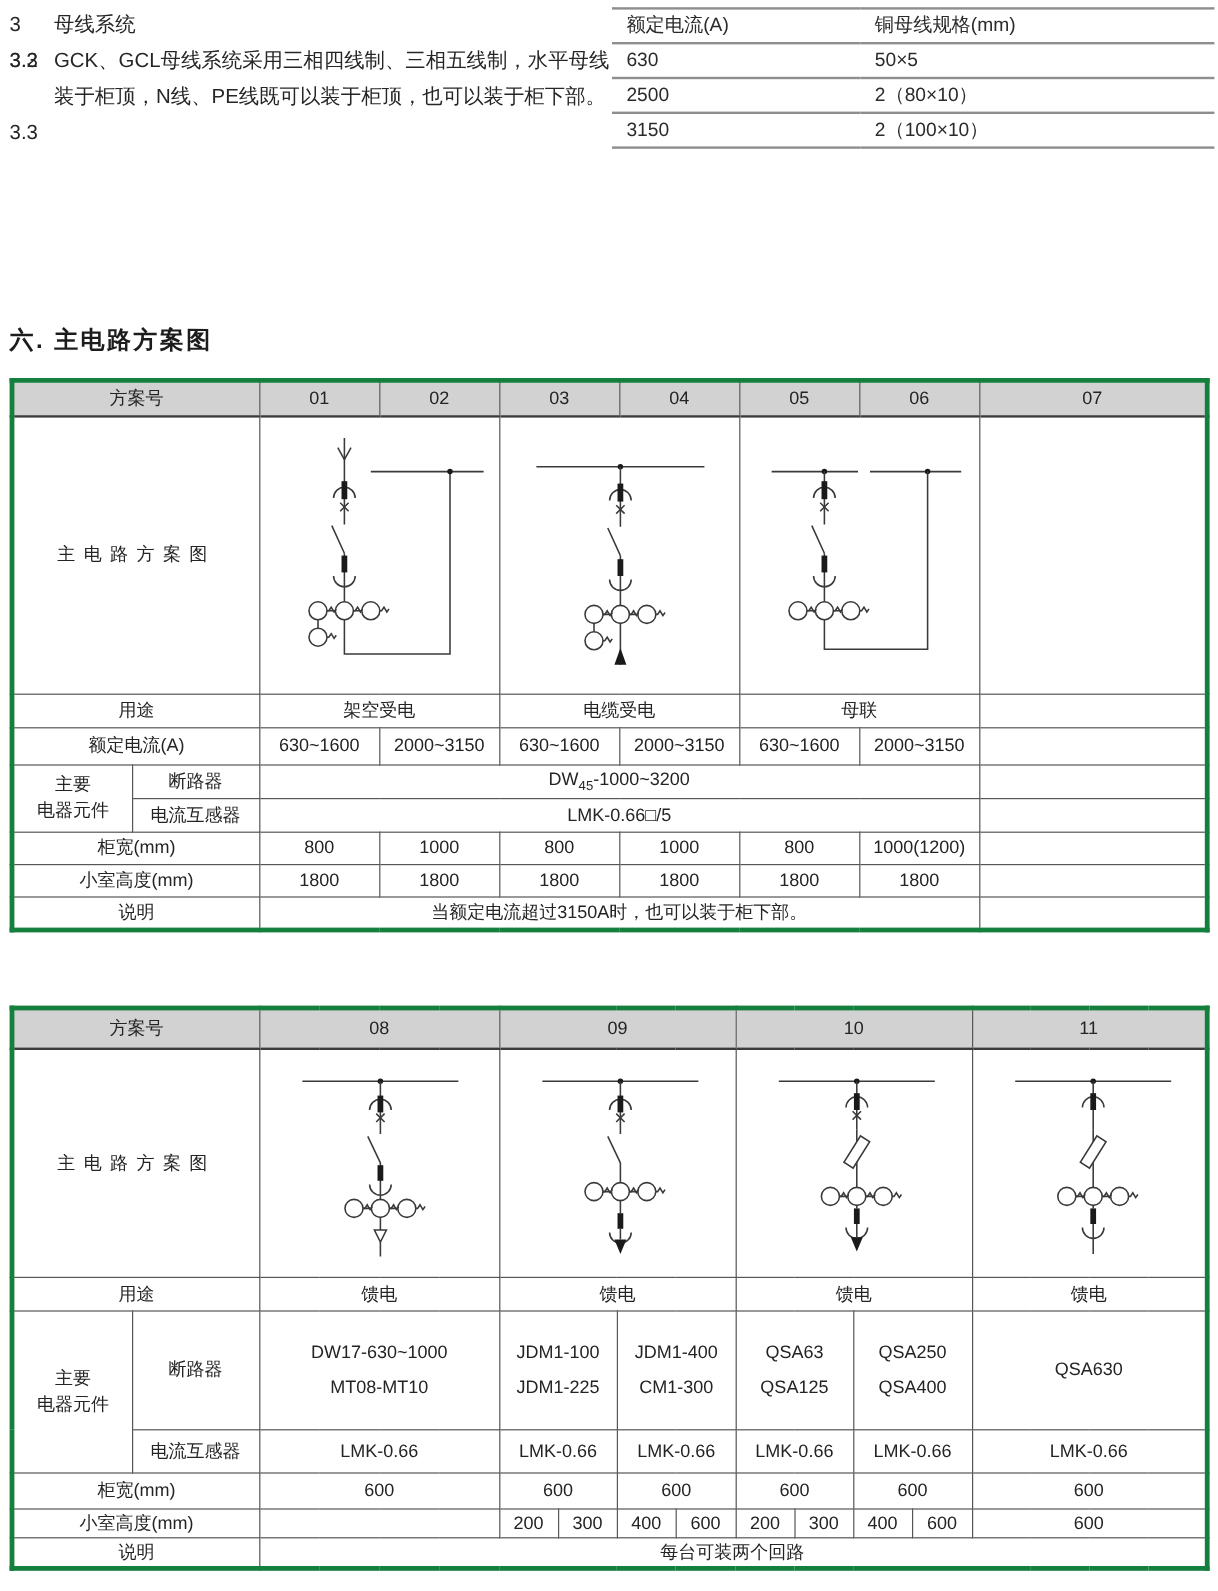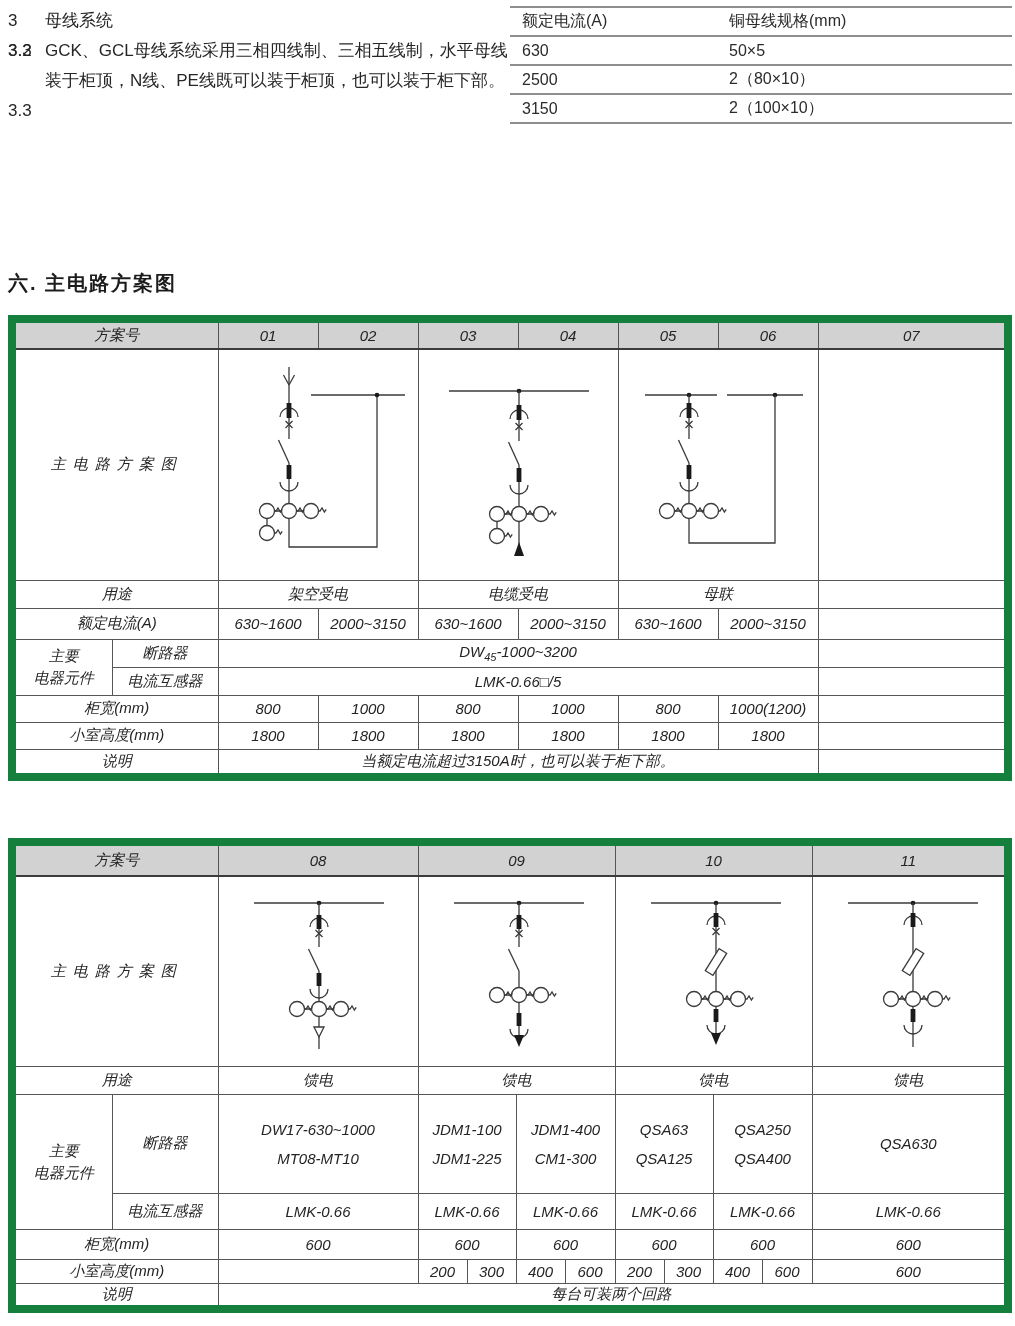"方案号" table.t { border: 8px solid #15803d -> 4px solid #15803d; font-style: italic -> none }
